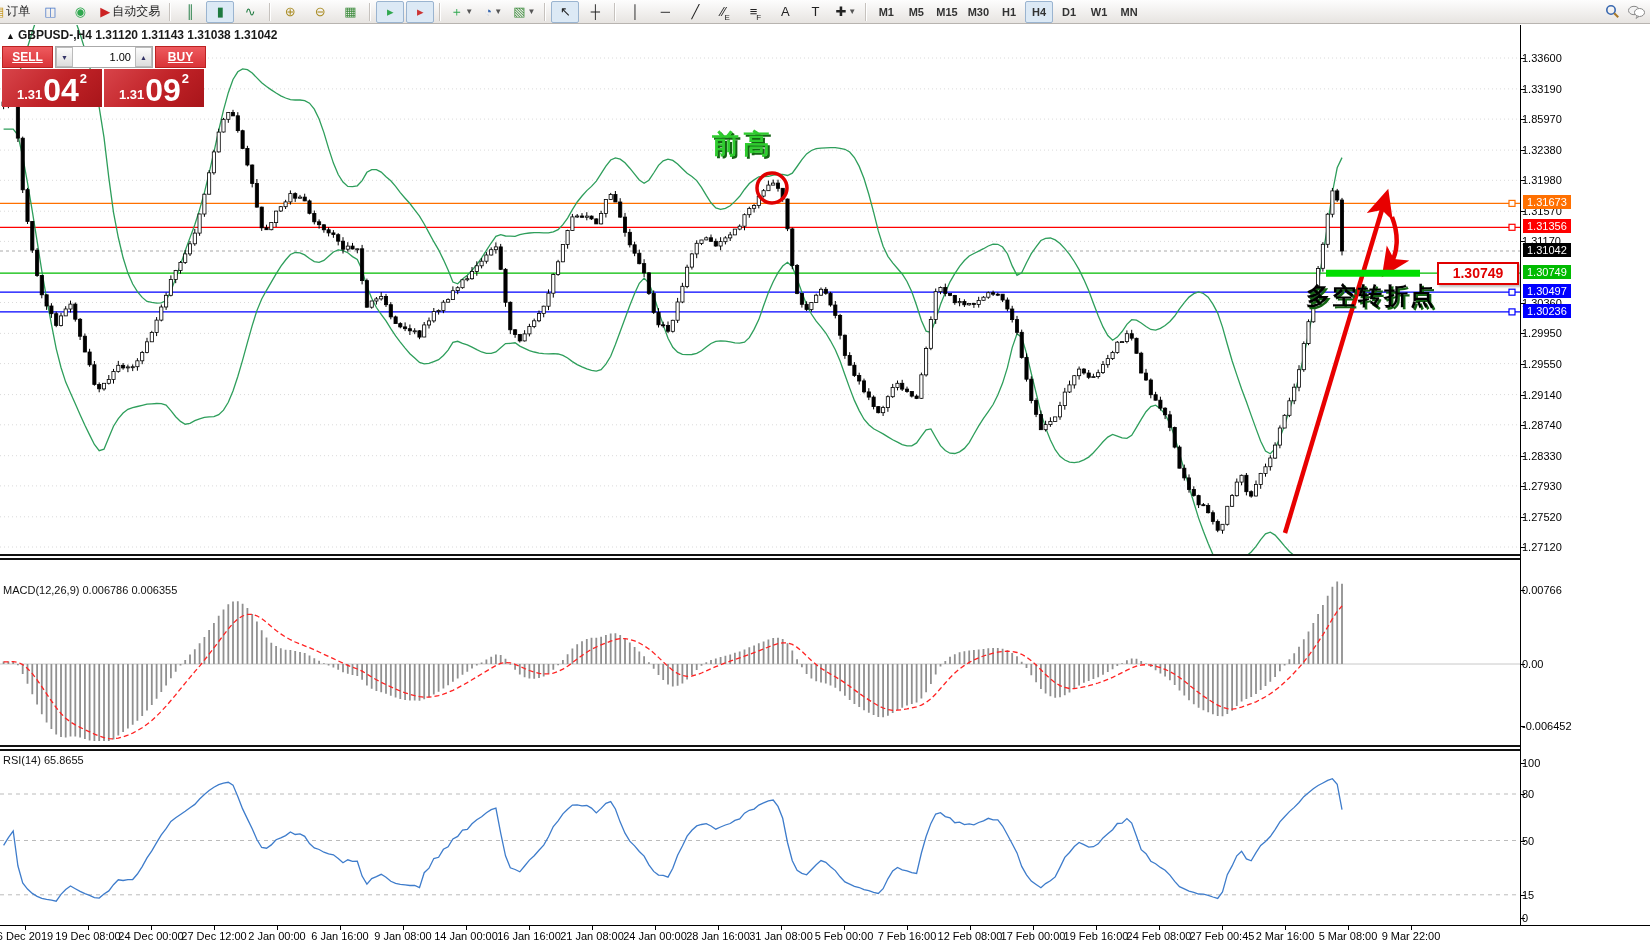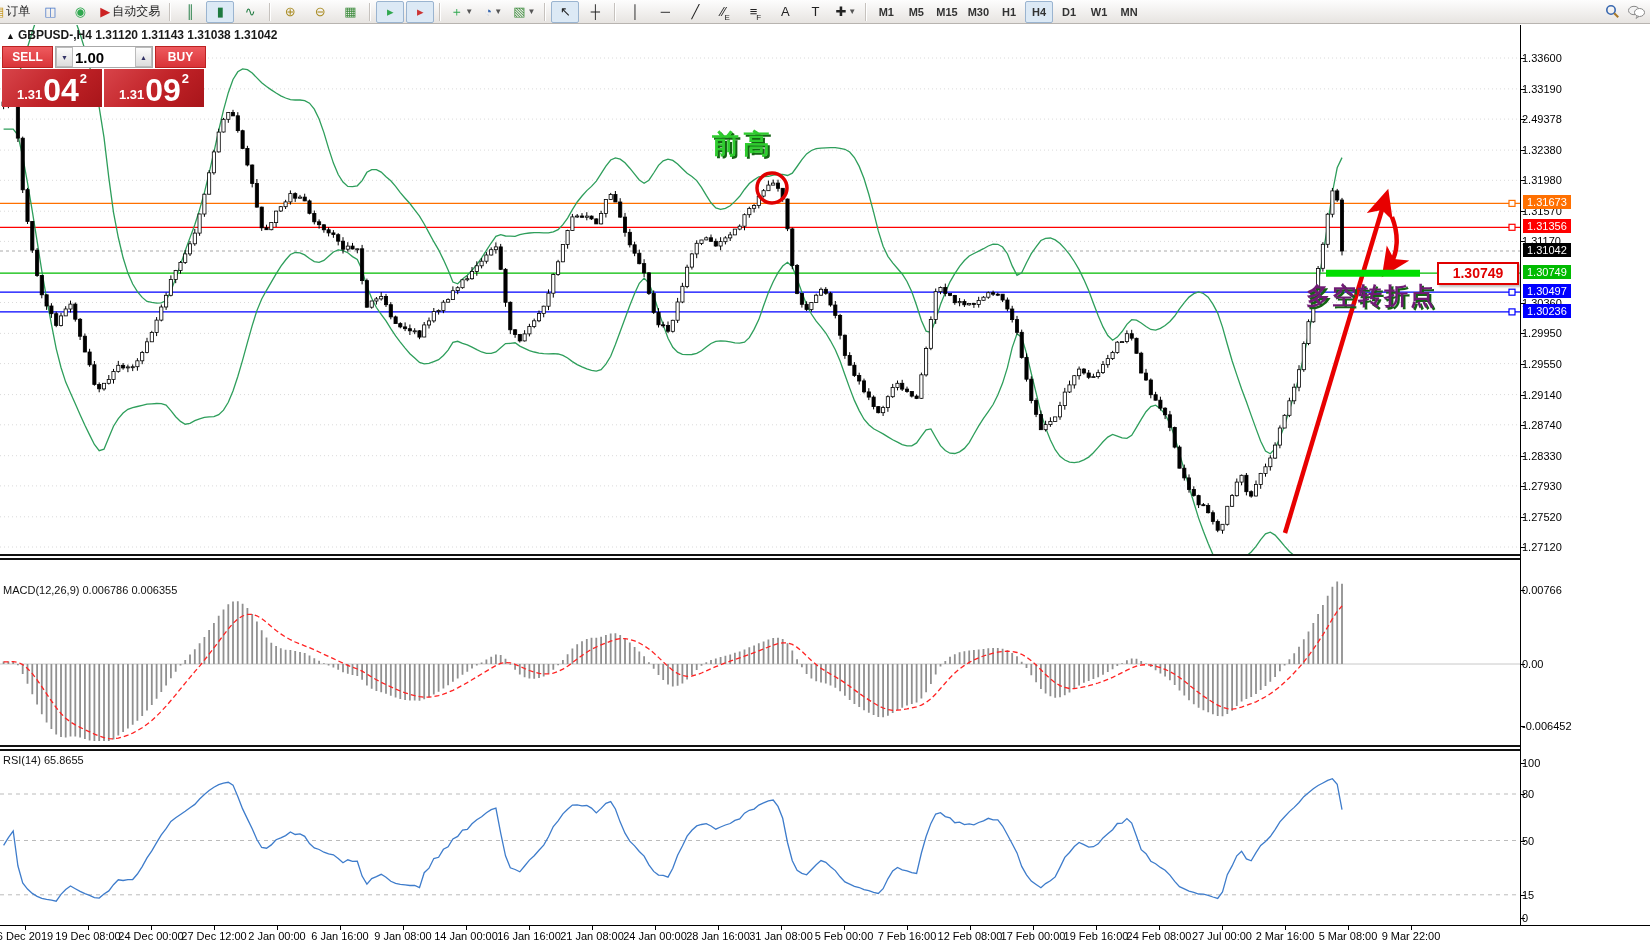"SELL" .ocBtn { text-decoration: none -> underline }
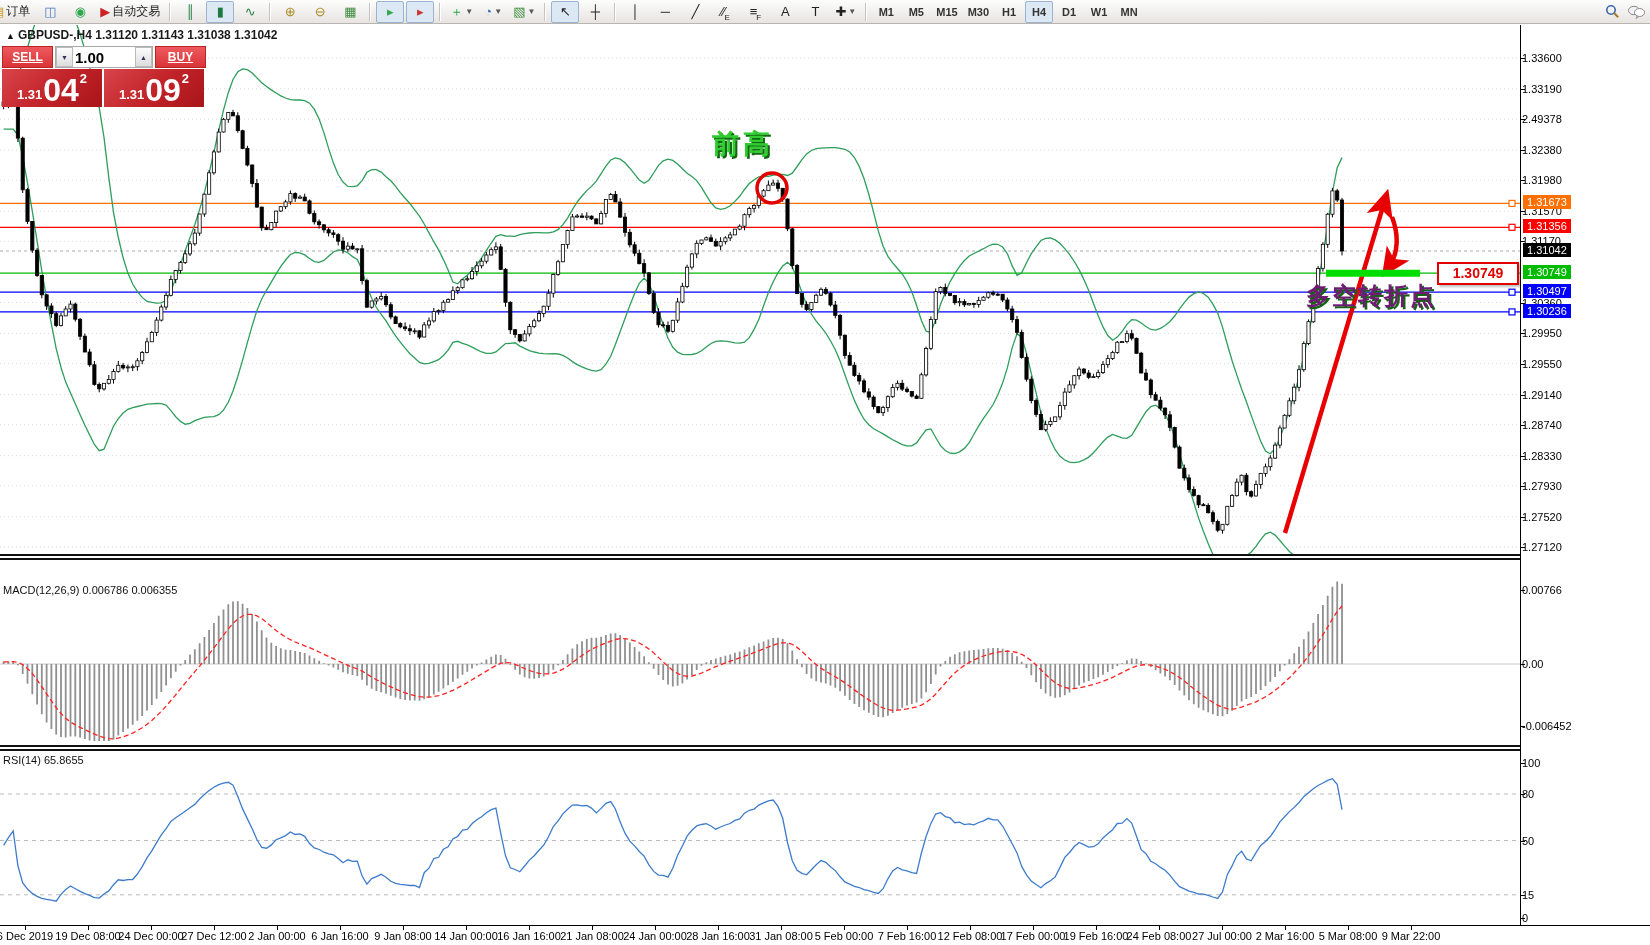"1.00" #ocVol { font-size: 15px -> 11px; font-weight: bold -> none; text-align: none -> right }
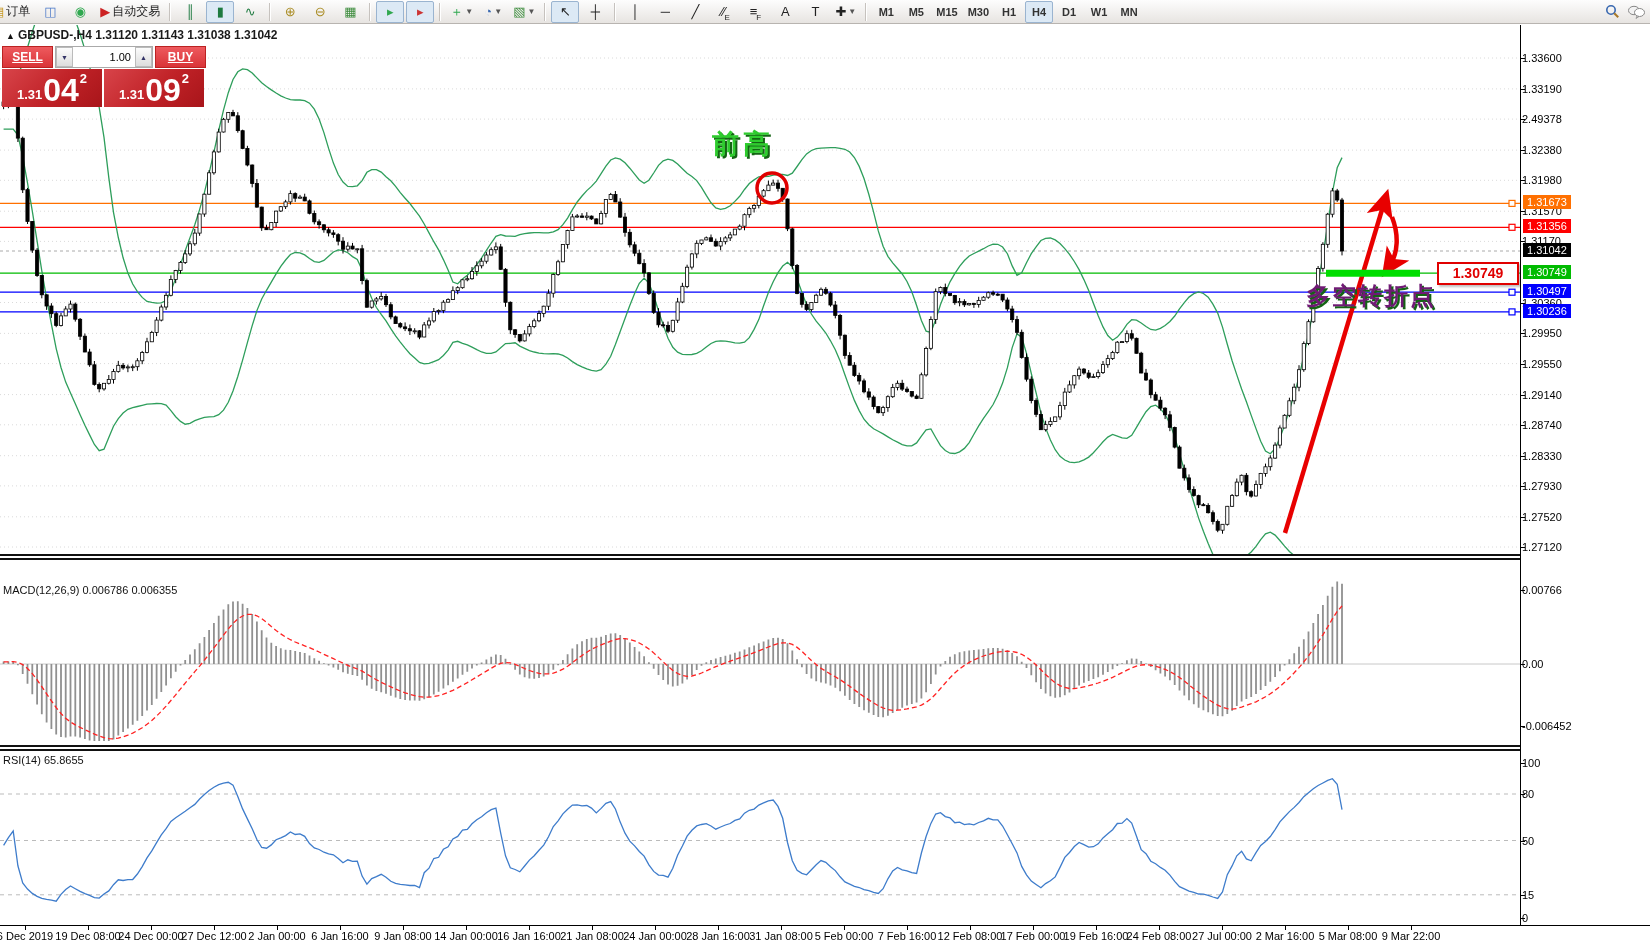"2.49378" div.axlab { text: 2.49378 -> 1.85970 }
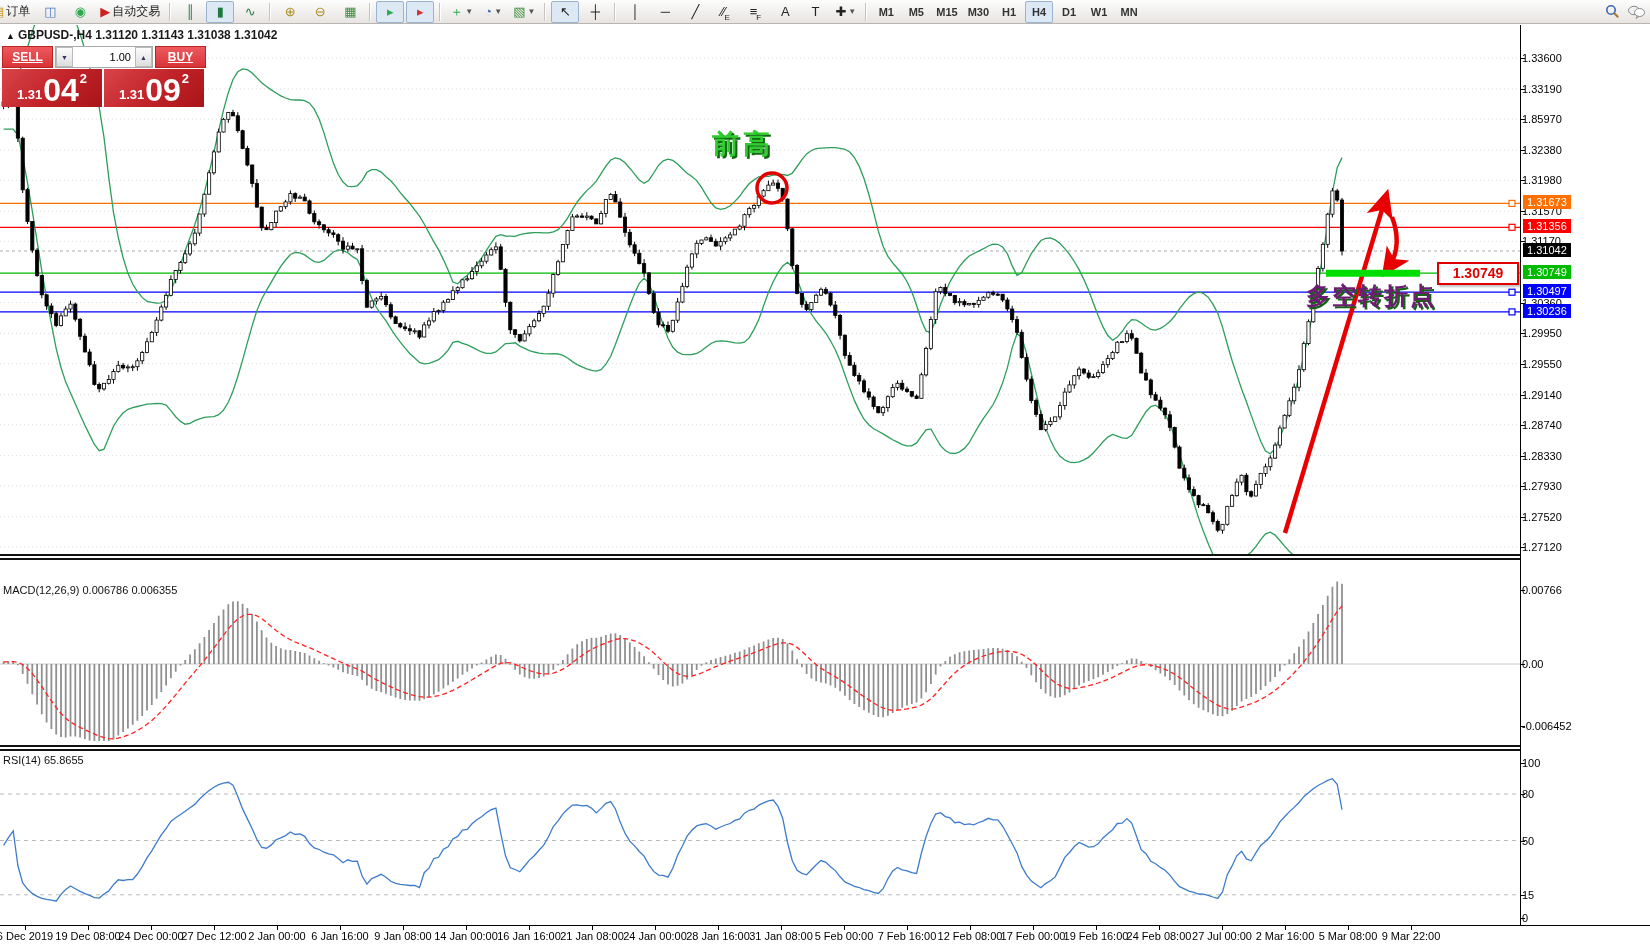"多空转折点" #annPivot { color: #701a75 -> #000000 }
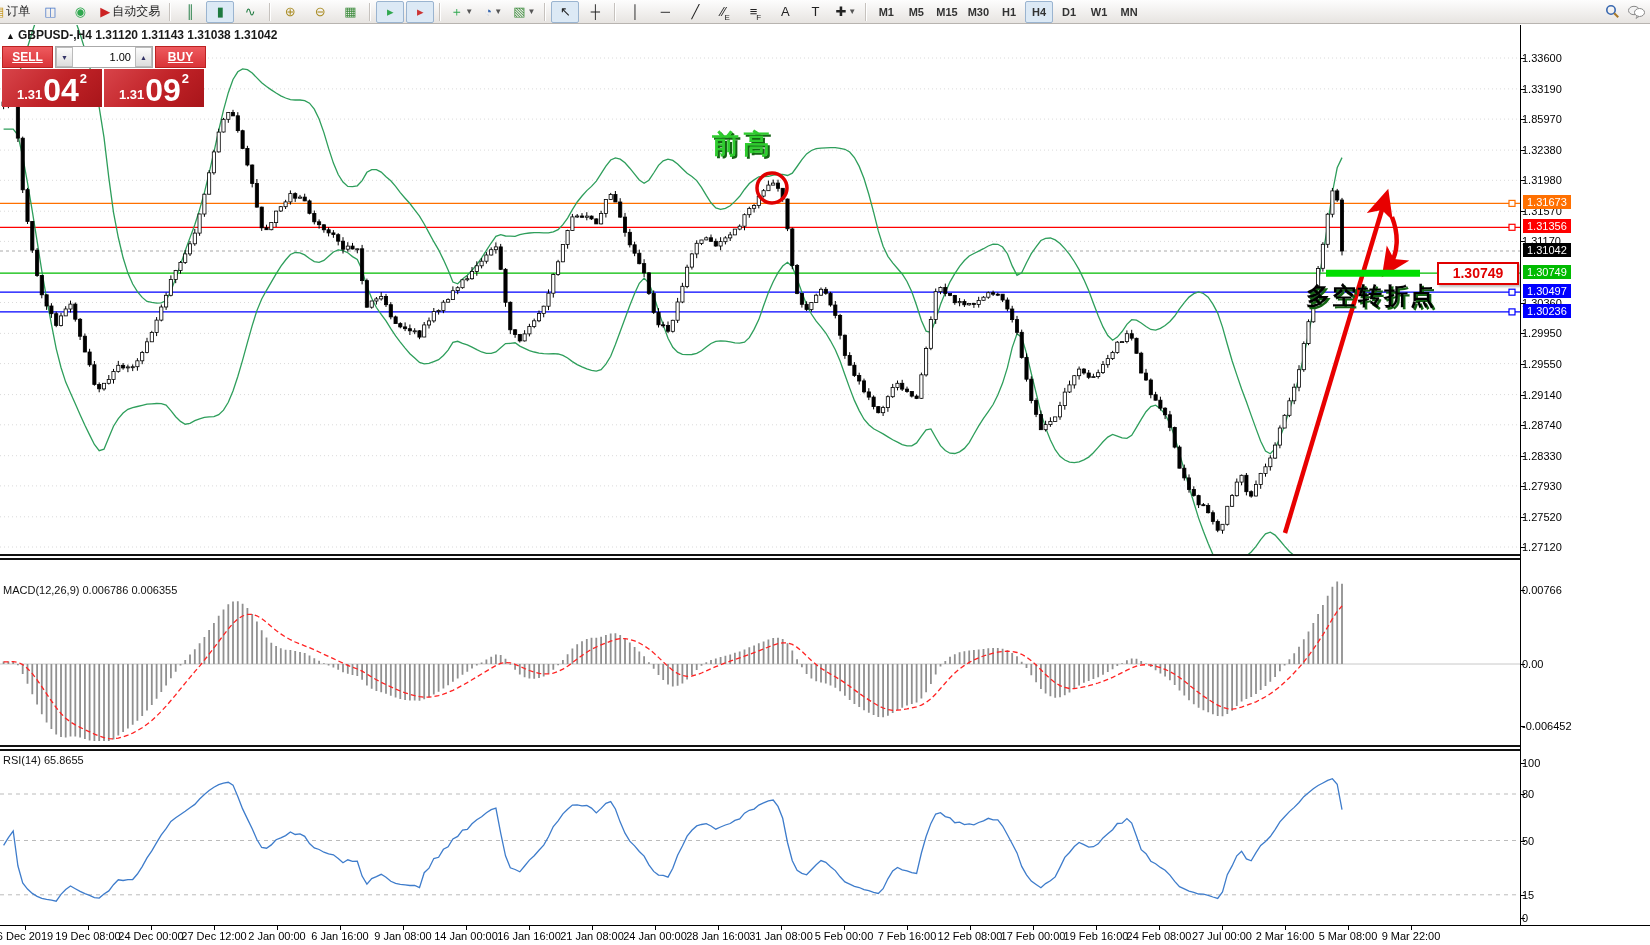"27 Jul 00:00" div.tlab { text: Jul 00:00 -> Feb 00:45 }
